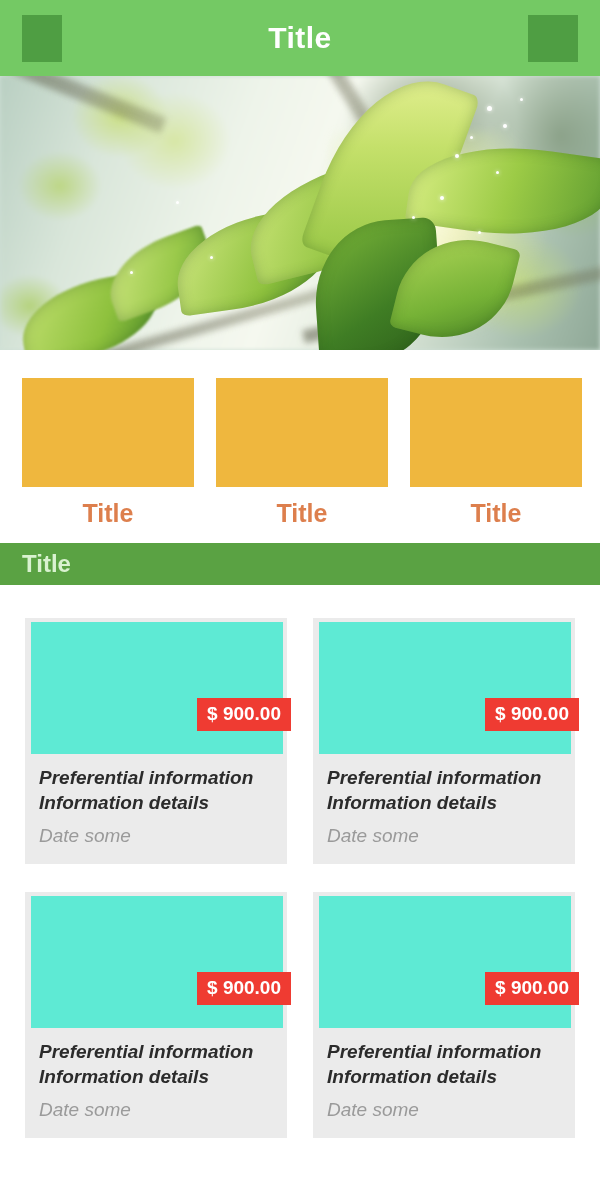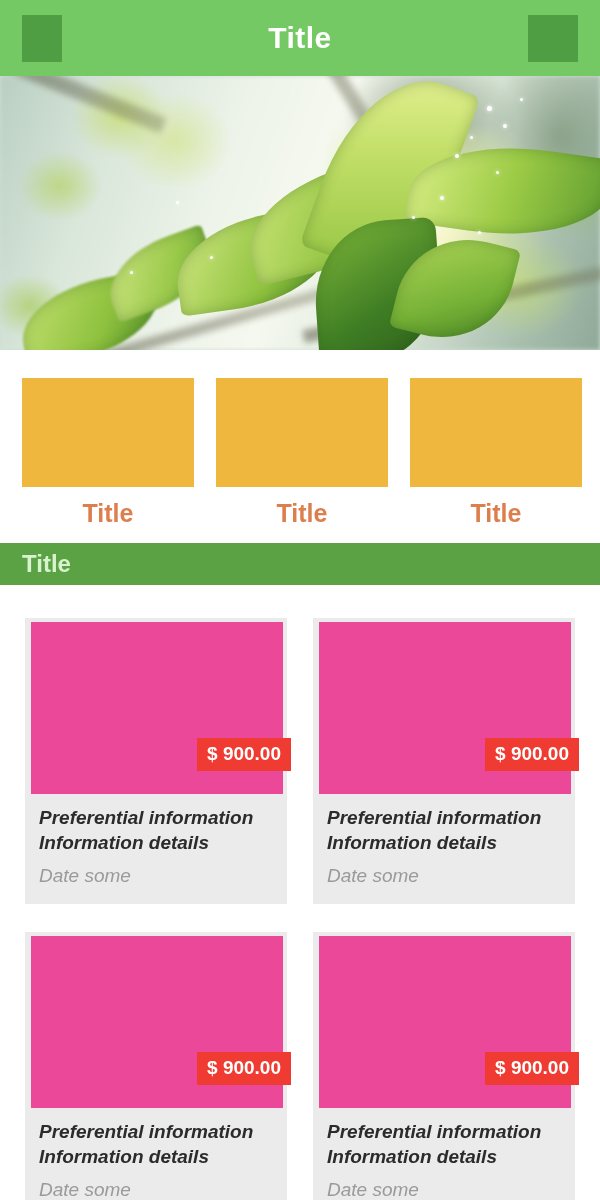"$ 900.00" .card-media { background: #ec4899 -> #5eead4; height: 172px -> 132px }
